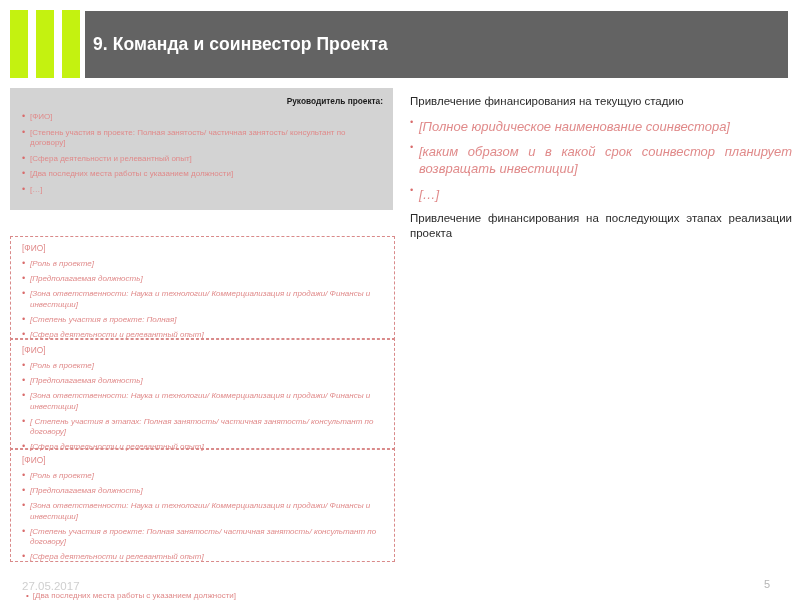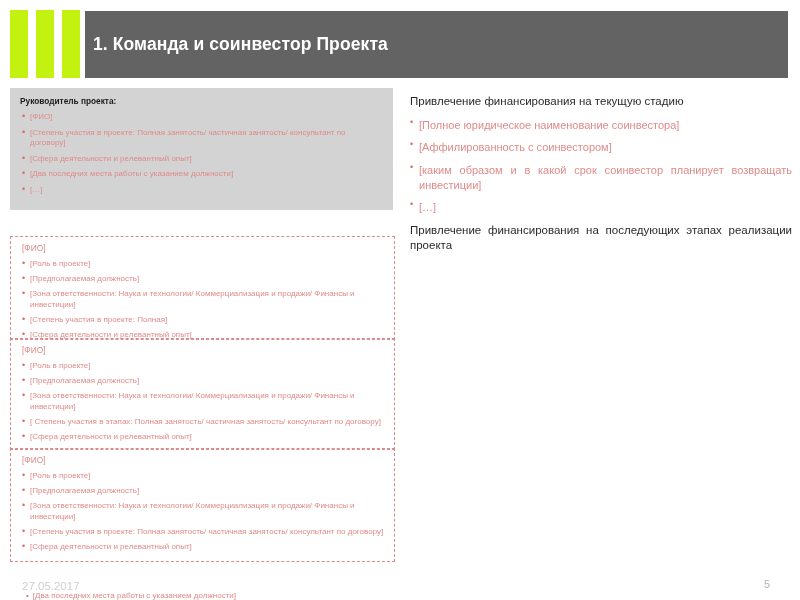"1. Команда и соинвестор Проекта" div.header-title { text: 1 -> 9 }
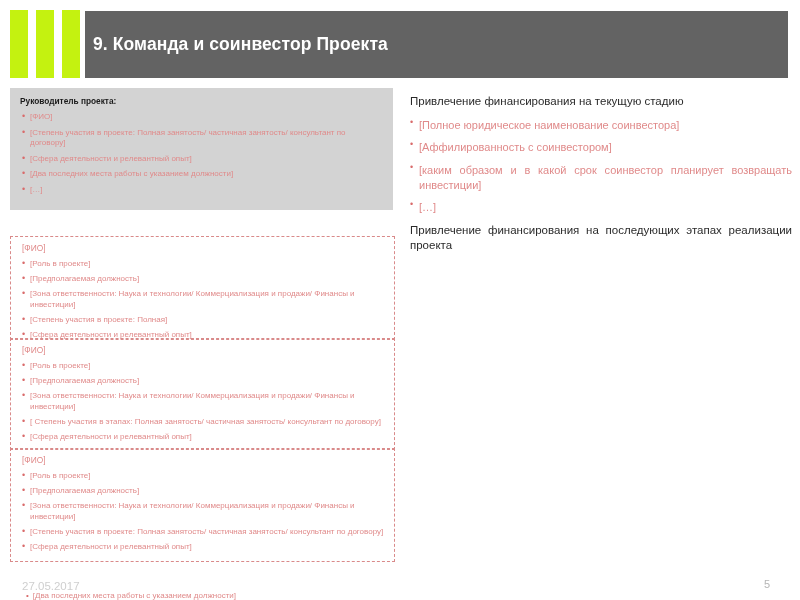"Руководитель проекта:" .panel-title { text-align: none -> right }
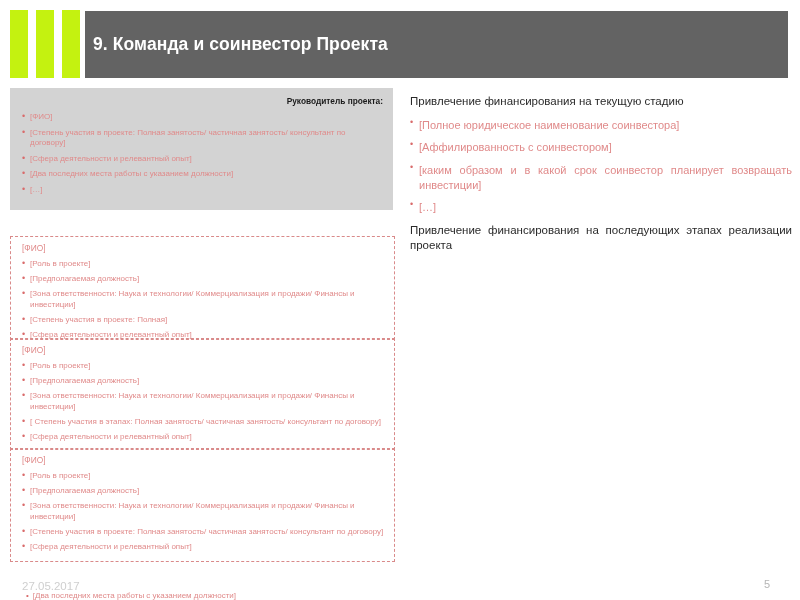"[Полное юридическое наименование" ul.red-list.justified > li { font-size: 11px -> 13px; font-style: none -> italic }
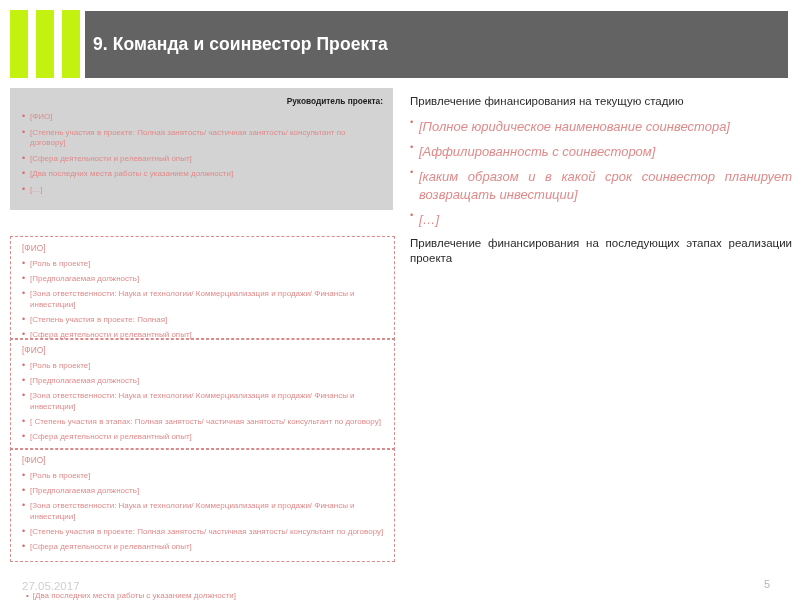"[Аффилированность с соинвестором]" li { html: <li>[Аффилированность с соинвестором]</li> -> none }
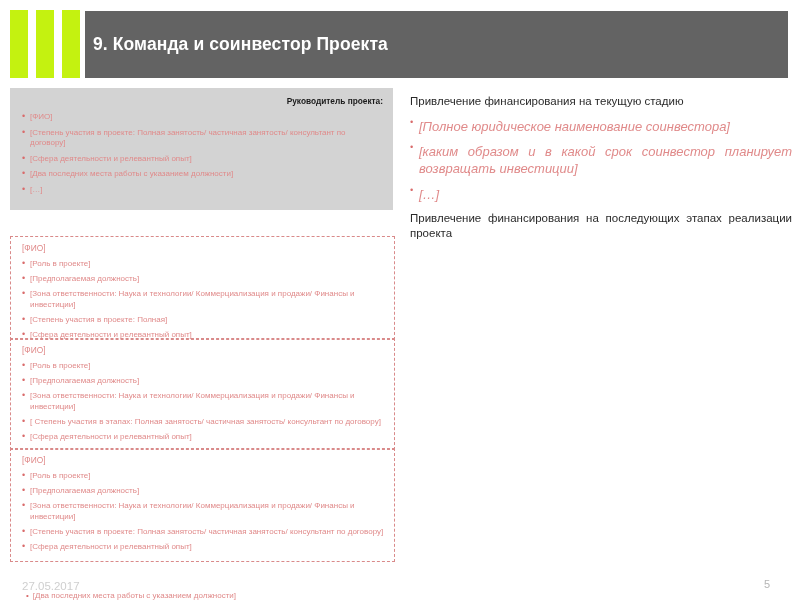"[Роль в проекте]" .member-box ul.red-list > li { font-style: none -> italic }
